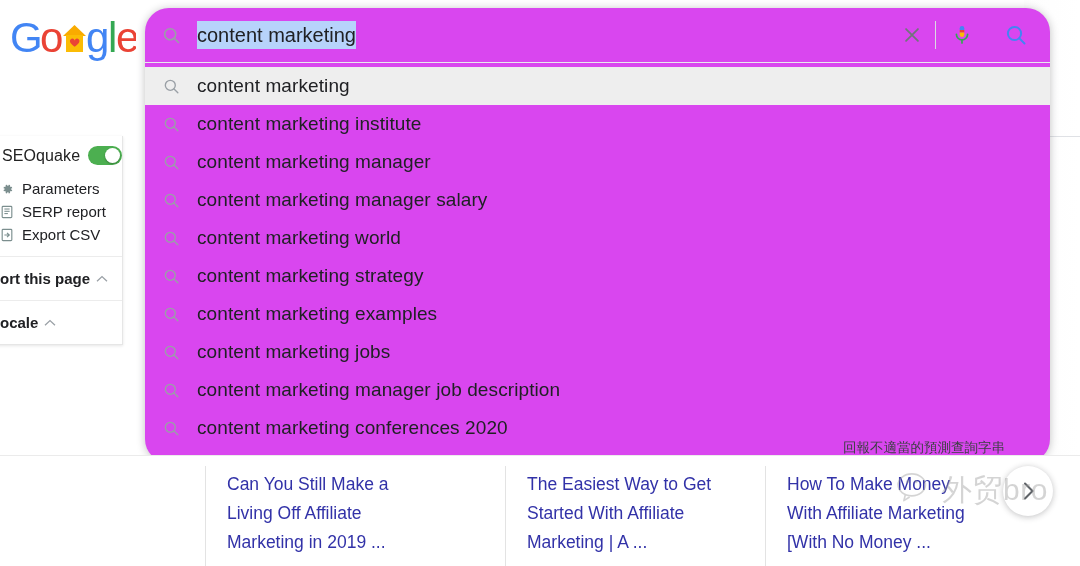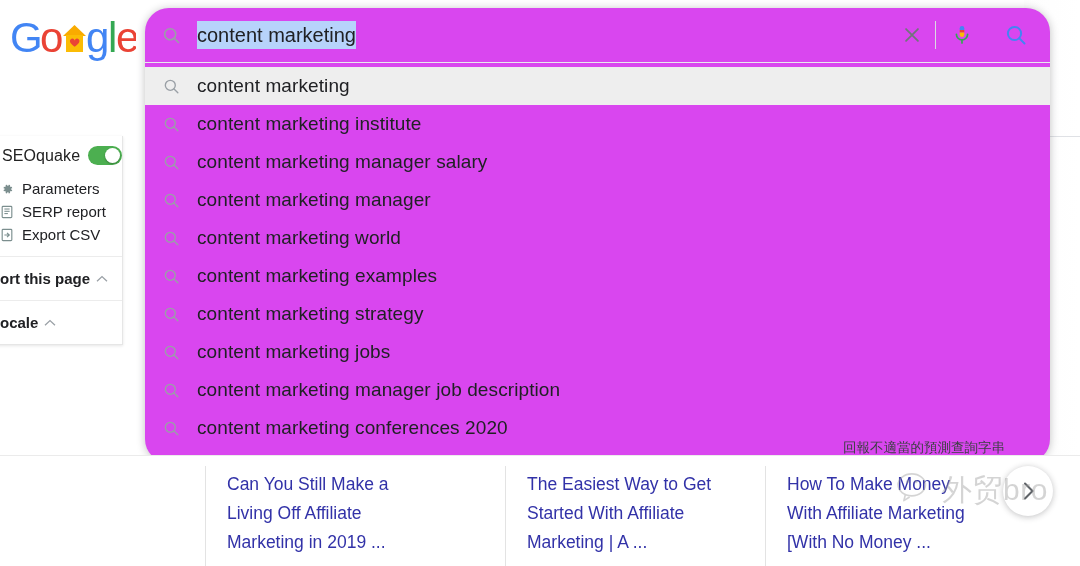"content marketing manager salary" div.sg { order: before "content marketing manager" -> after "content marketing manager" }
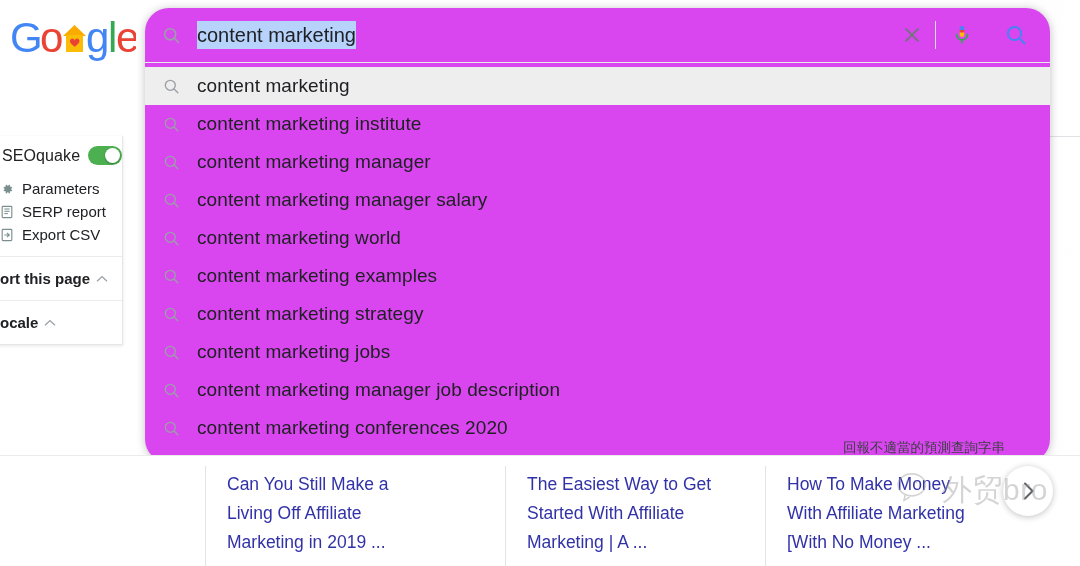"content marketing examples" div.sg { order: before "content marketing strategy" -> after "content marketing strategy" }
